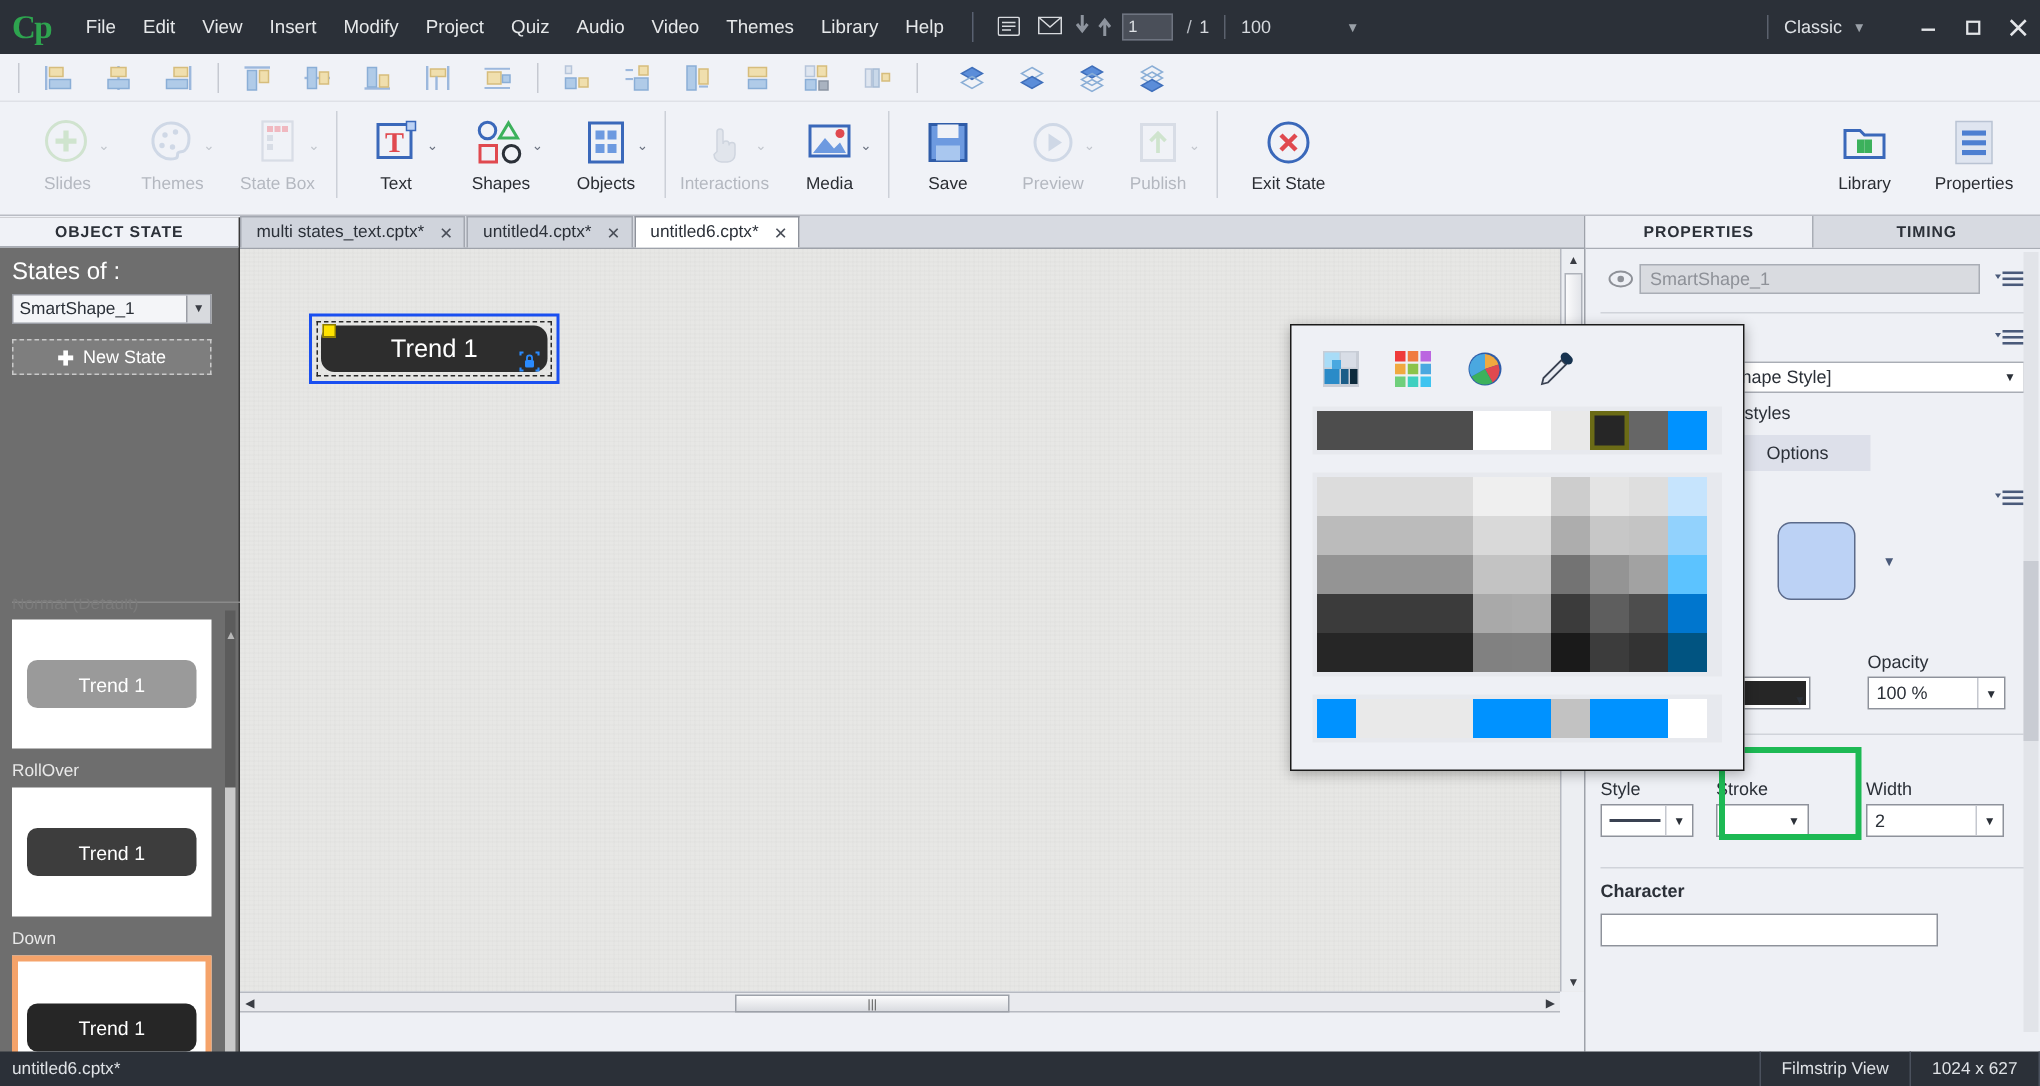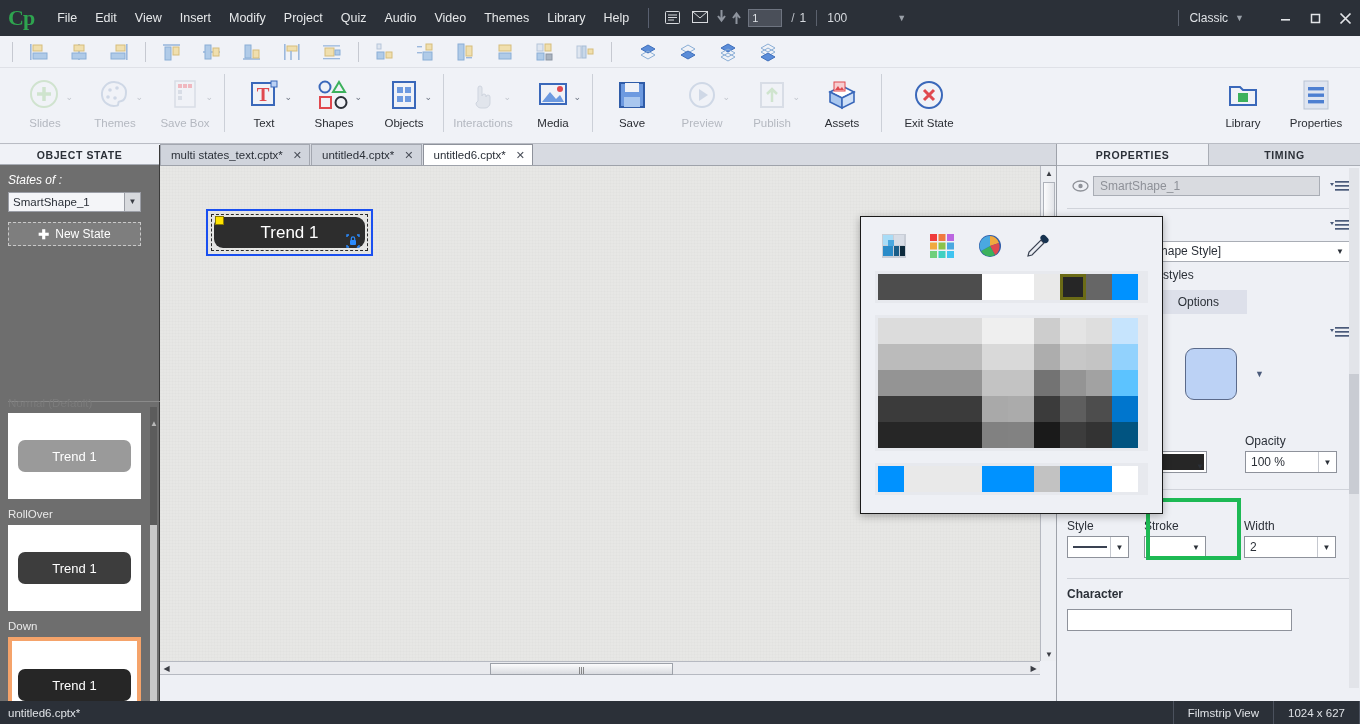"Save Box" div.lbl { text: Save -> State }
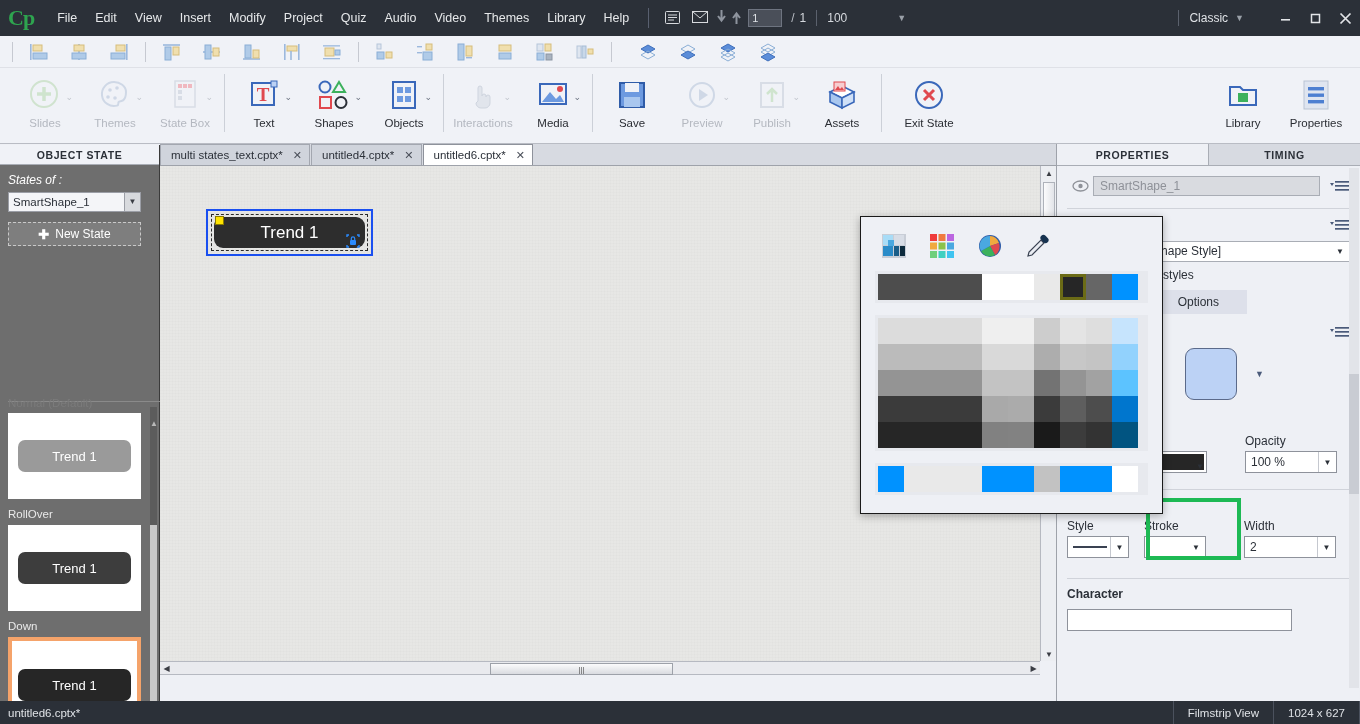"Assets" div.tool { html: <div> <div> <svg> <path></path> <path></path> <path></path> <rect></rect> <path></path> </svg> </div> <div>Assets</div> </div> -> none }
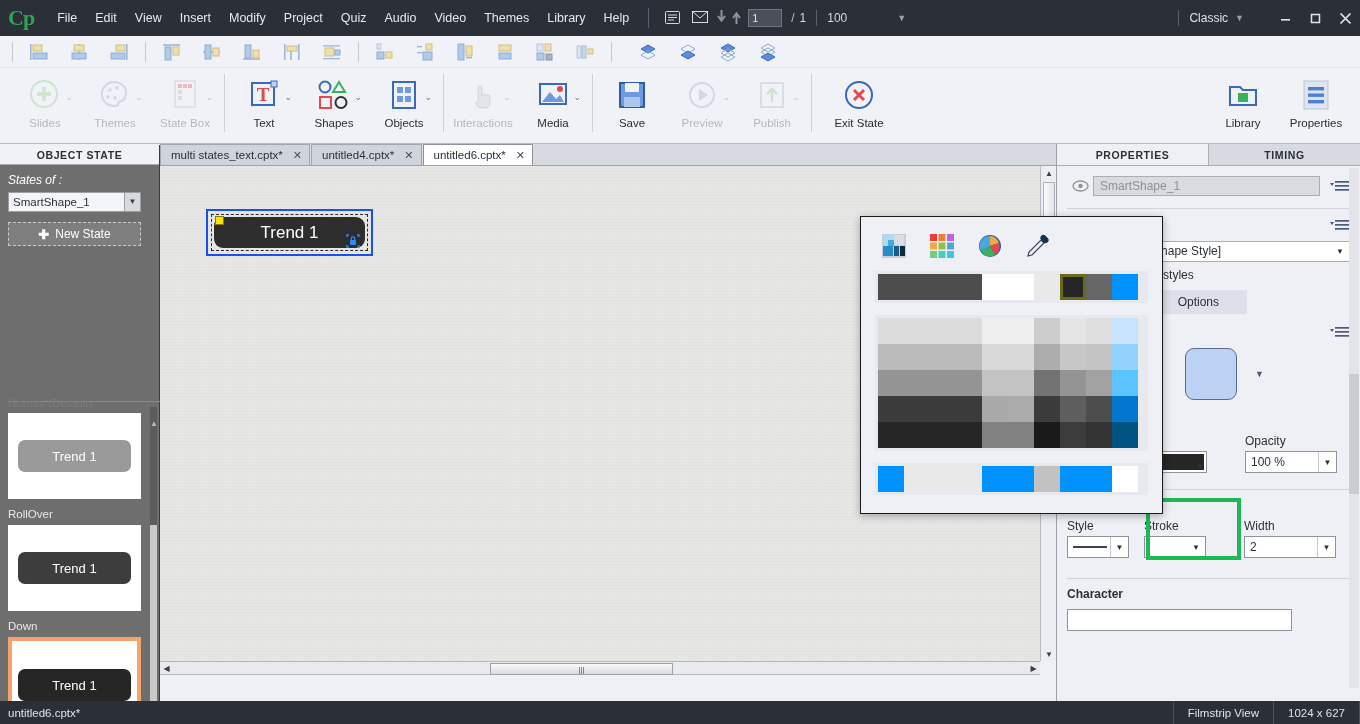"States of :" .lp-label { font-size: 12px -> 16px; font-style: italic -> none }
